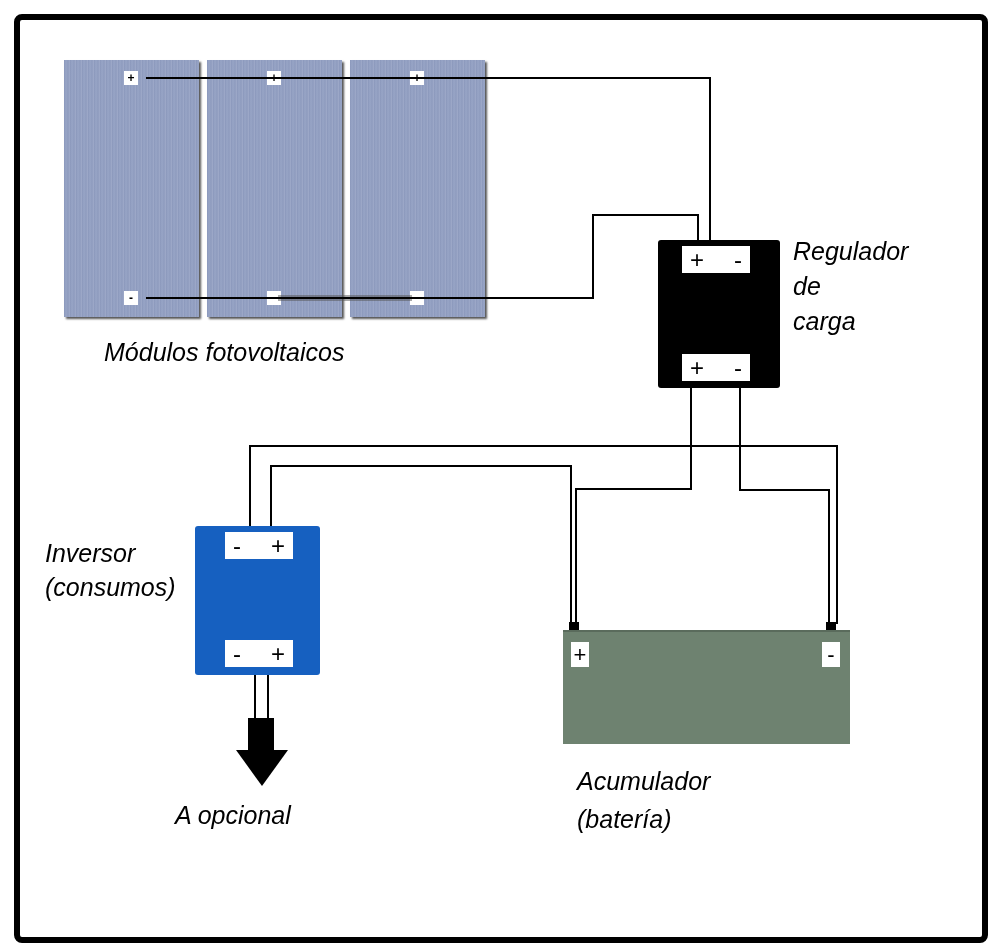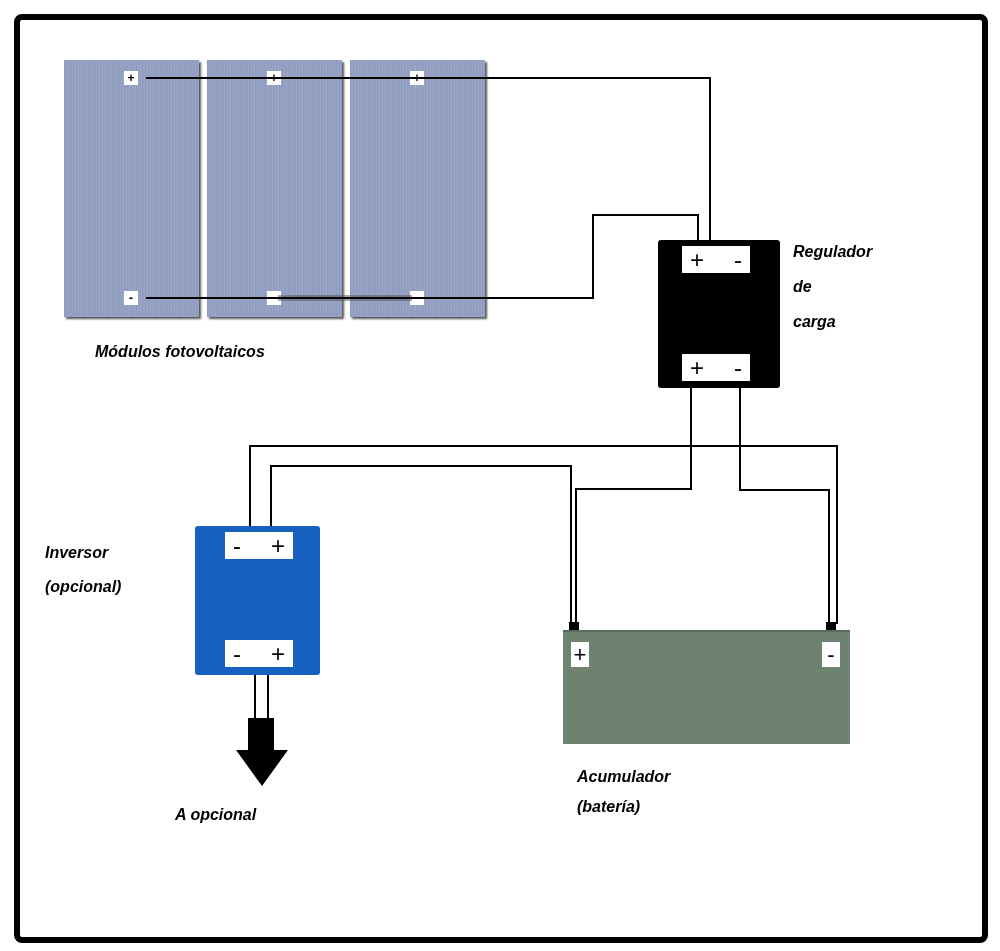"Regulador" .label { font-size: 16px -> 25px; font-weight: bold -> normal }
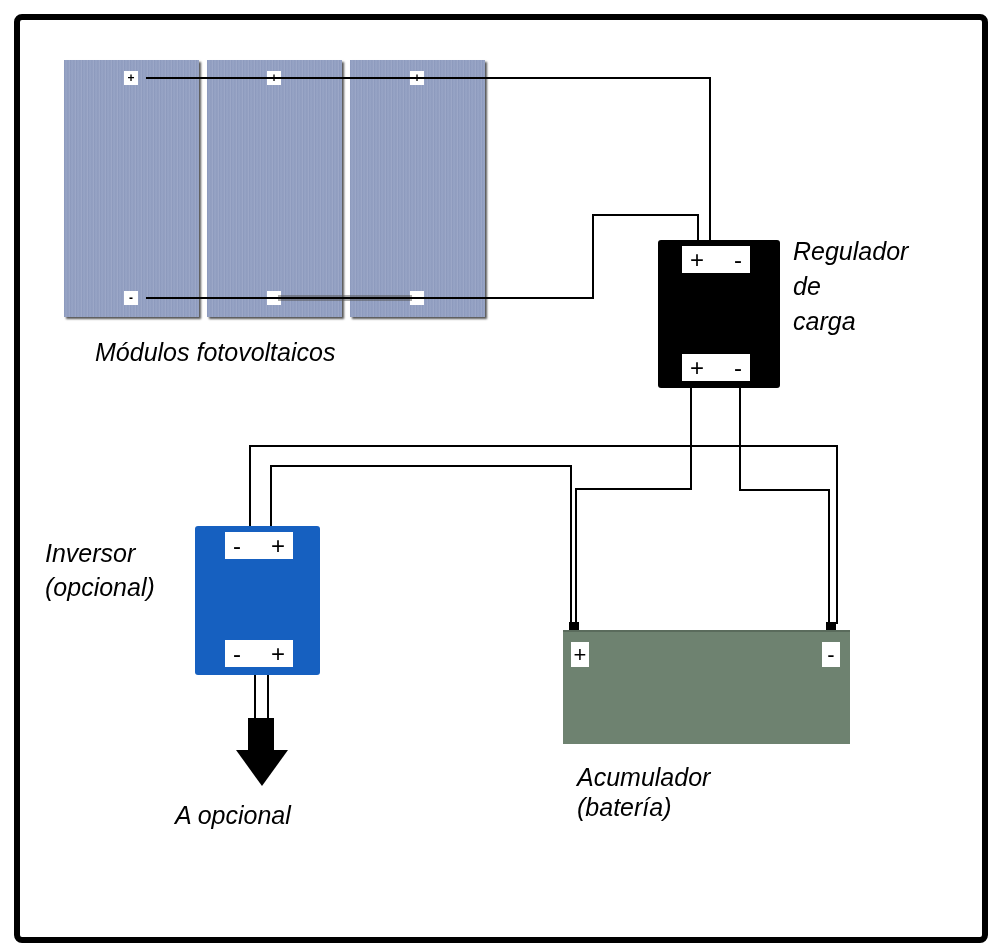"Módulos fotovoltaicos" div.label { left: 95px -> 104px }
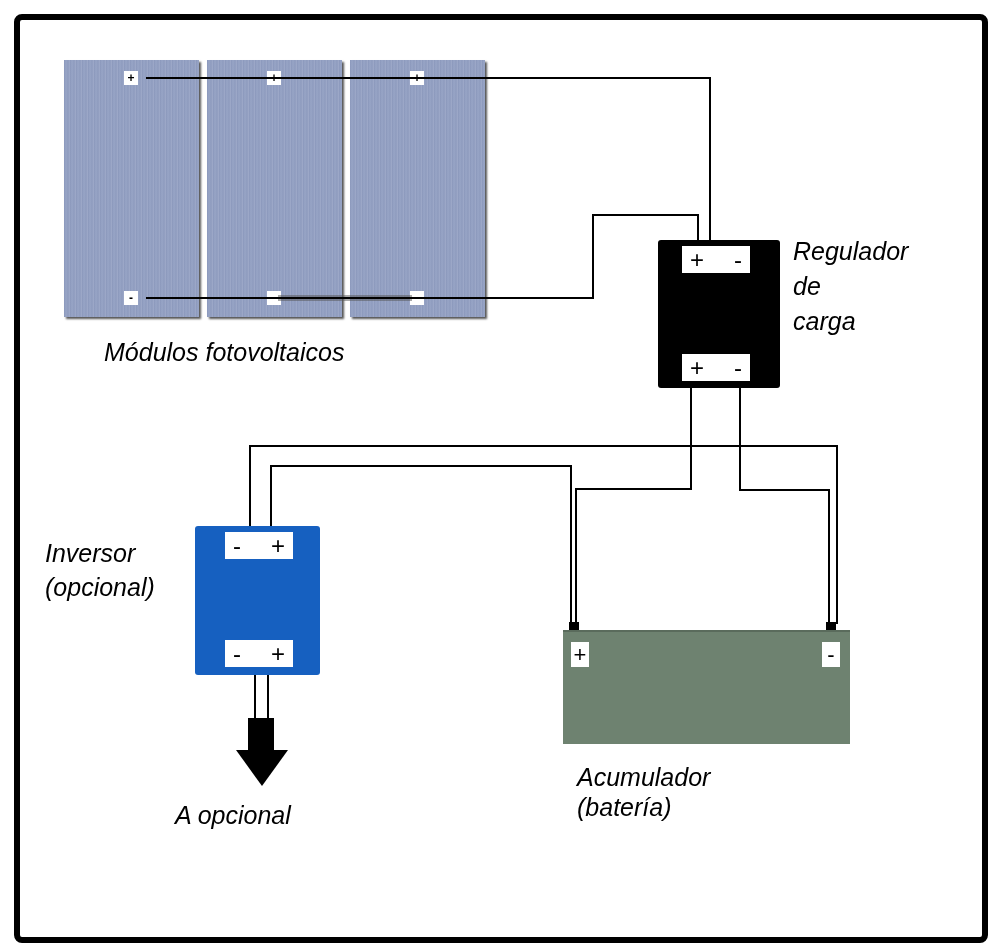"Inversor" div.label { text: opcional -> consumos }
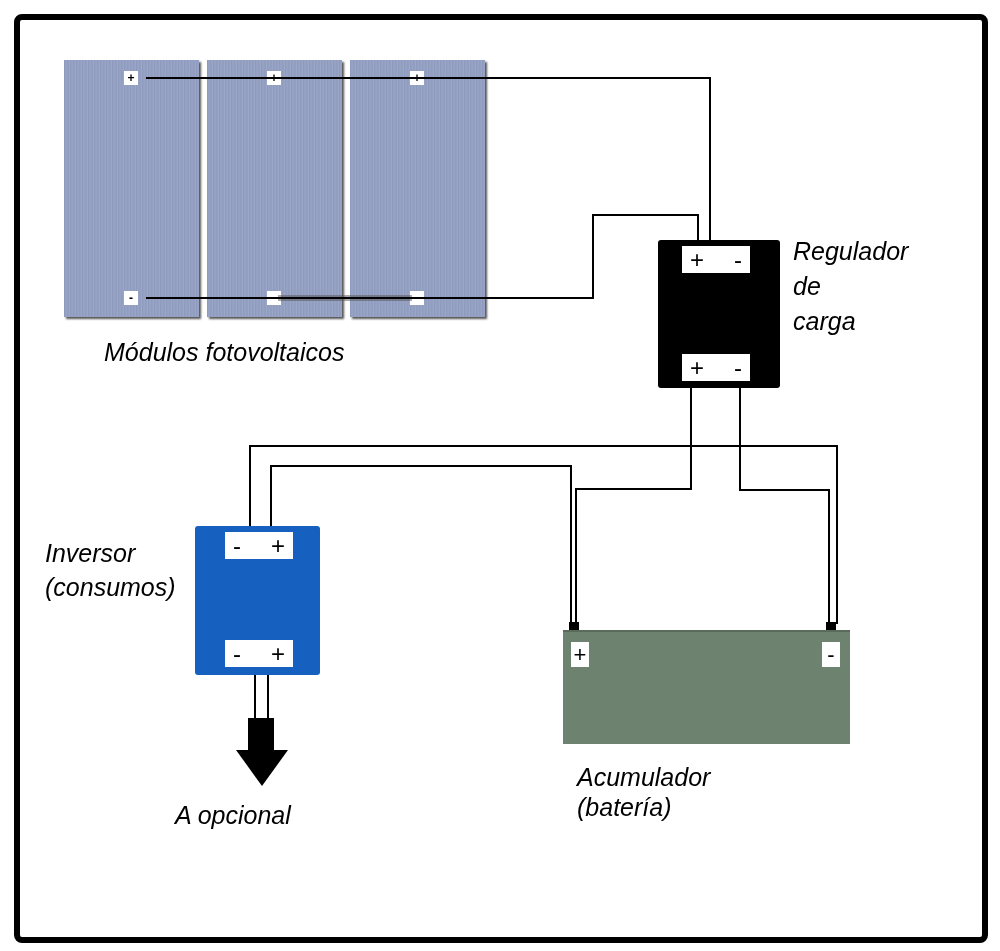"Acumulador" div.label { line-height: 30px -> 38px }
